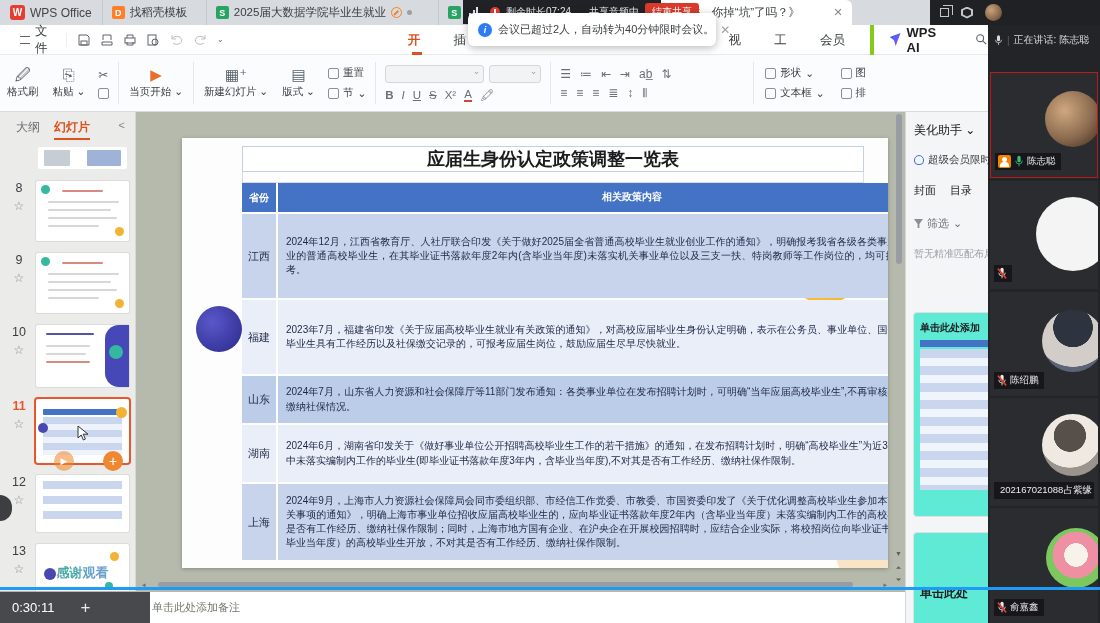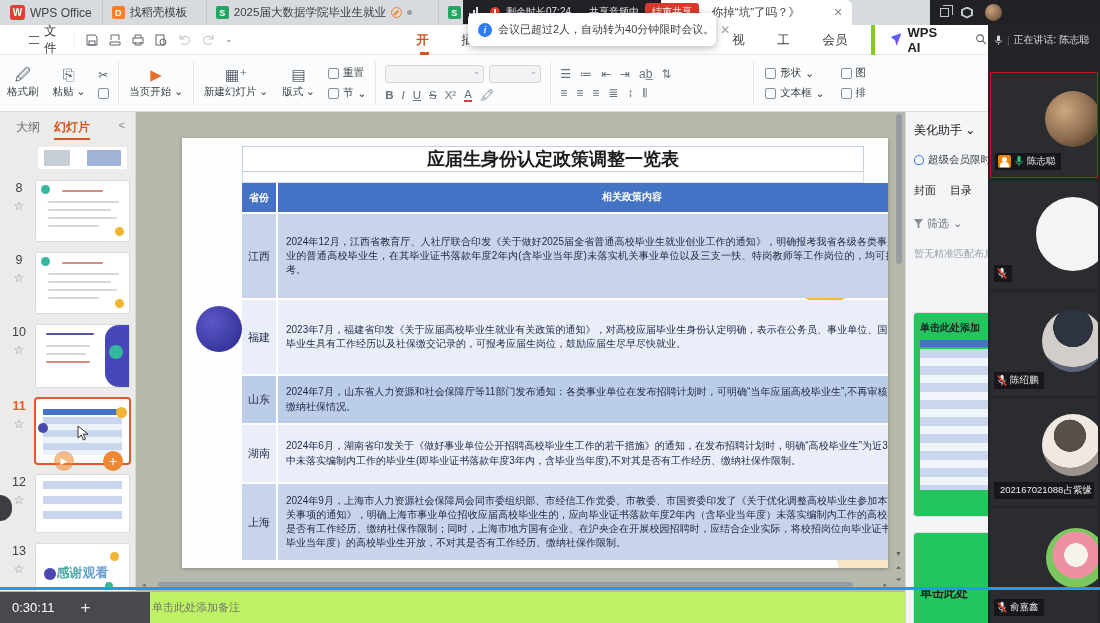"文件" .filebtn { padding: 0 10px 0 29px -> 0 10px 0 20px }
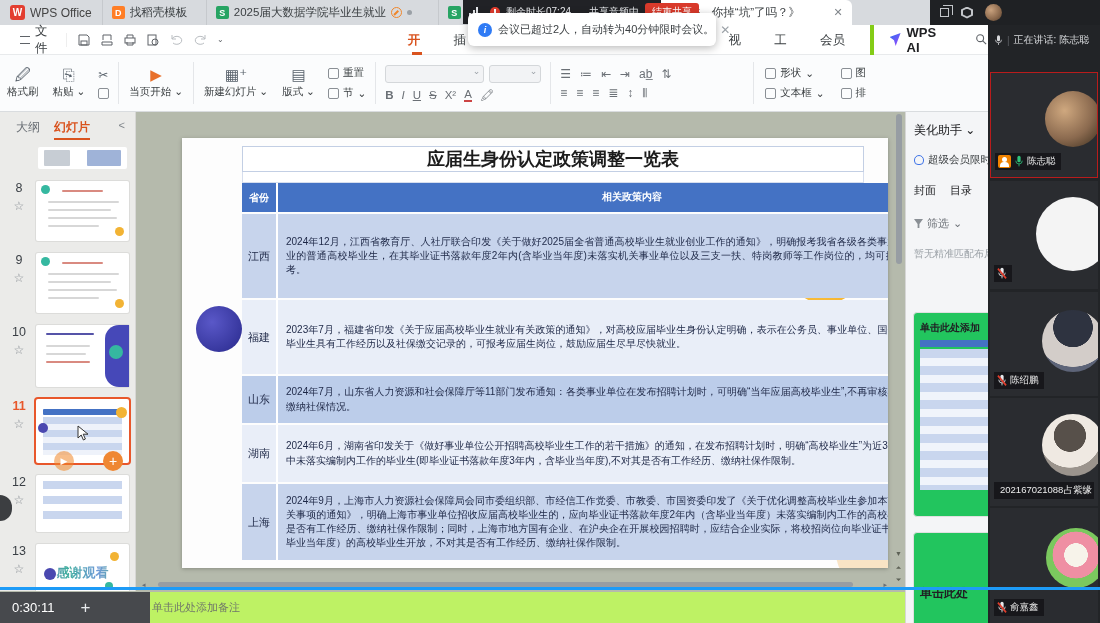"单击此处添加" .bcard { background: #22c55e -> #5eead4 }
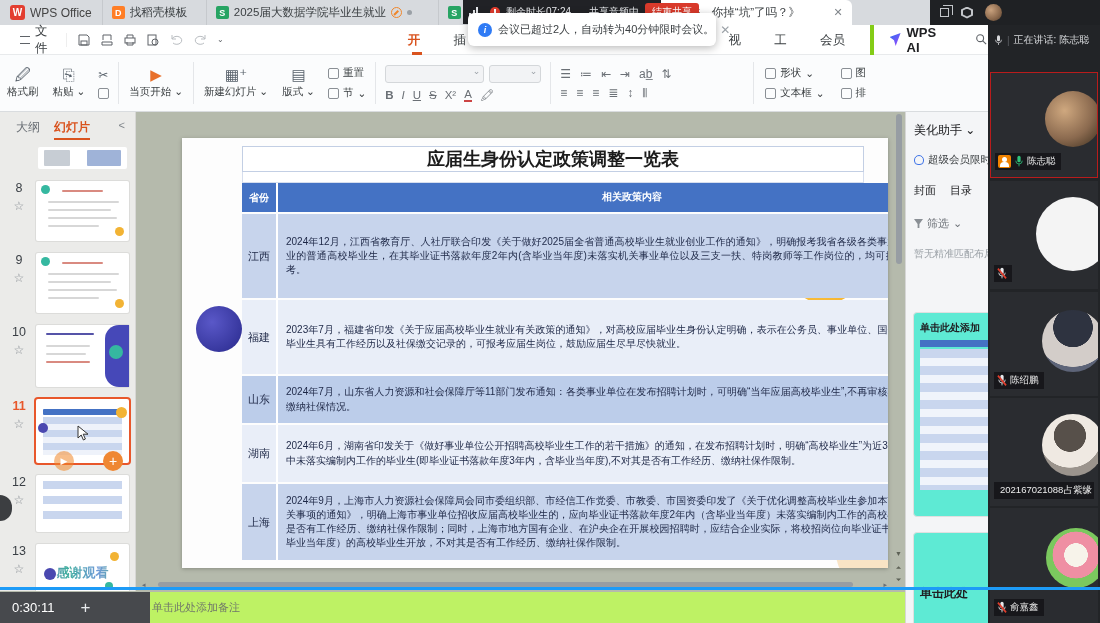"单击此处添加备注" .notesbar { background: #bef264 -> #ffffff }
